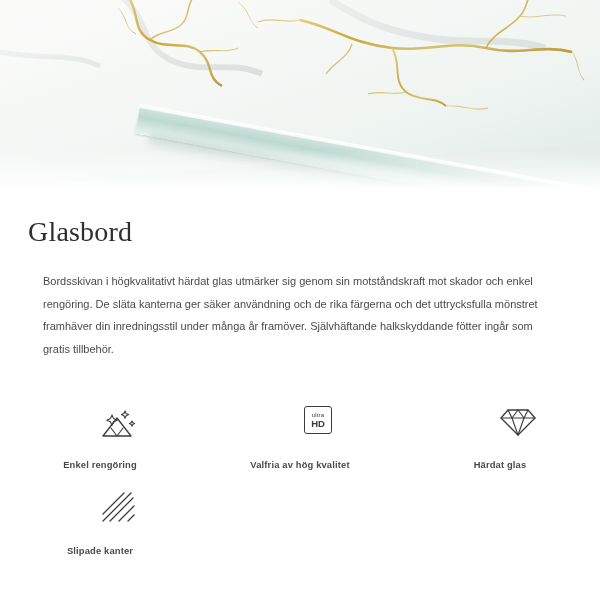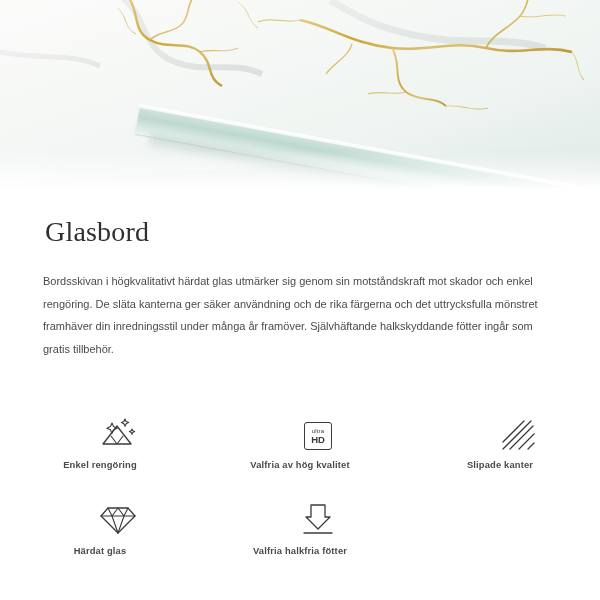"Glasbord" .headline { padding: 16px 42px 0 45px -> 16px 42px 0 28px }
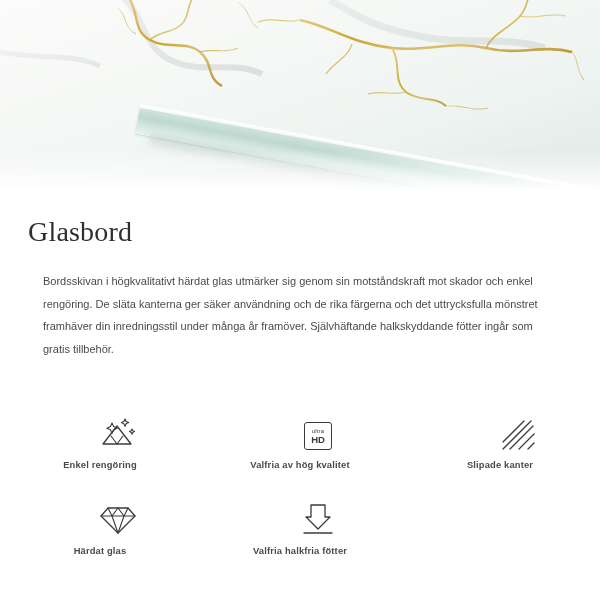"HD" .feature .glyph { align-items: flex-end -> flex-start }
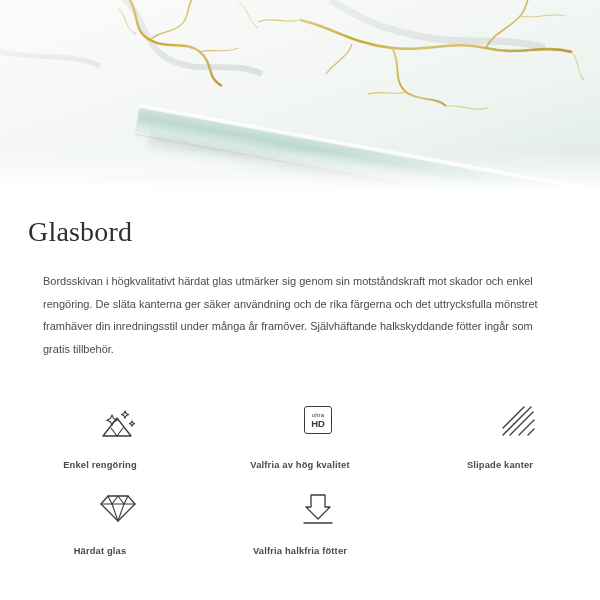"Slipade kanter" div.feature { order: before "Härdat glas" -> after "Härdat glas" }
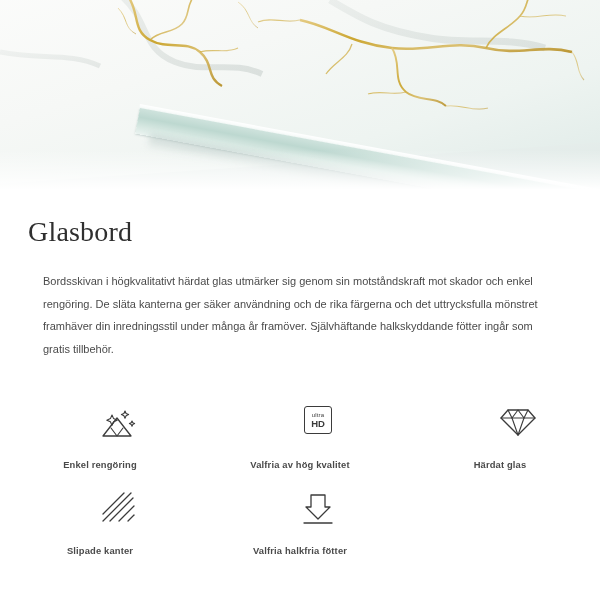"Valfria halkfria fötter" div.feature { html: <div> <div> <svg> <path></path> <path></path> </svg> </div> <div>Valfria halkfria fötter</div> </div> -> none }
